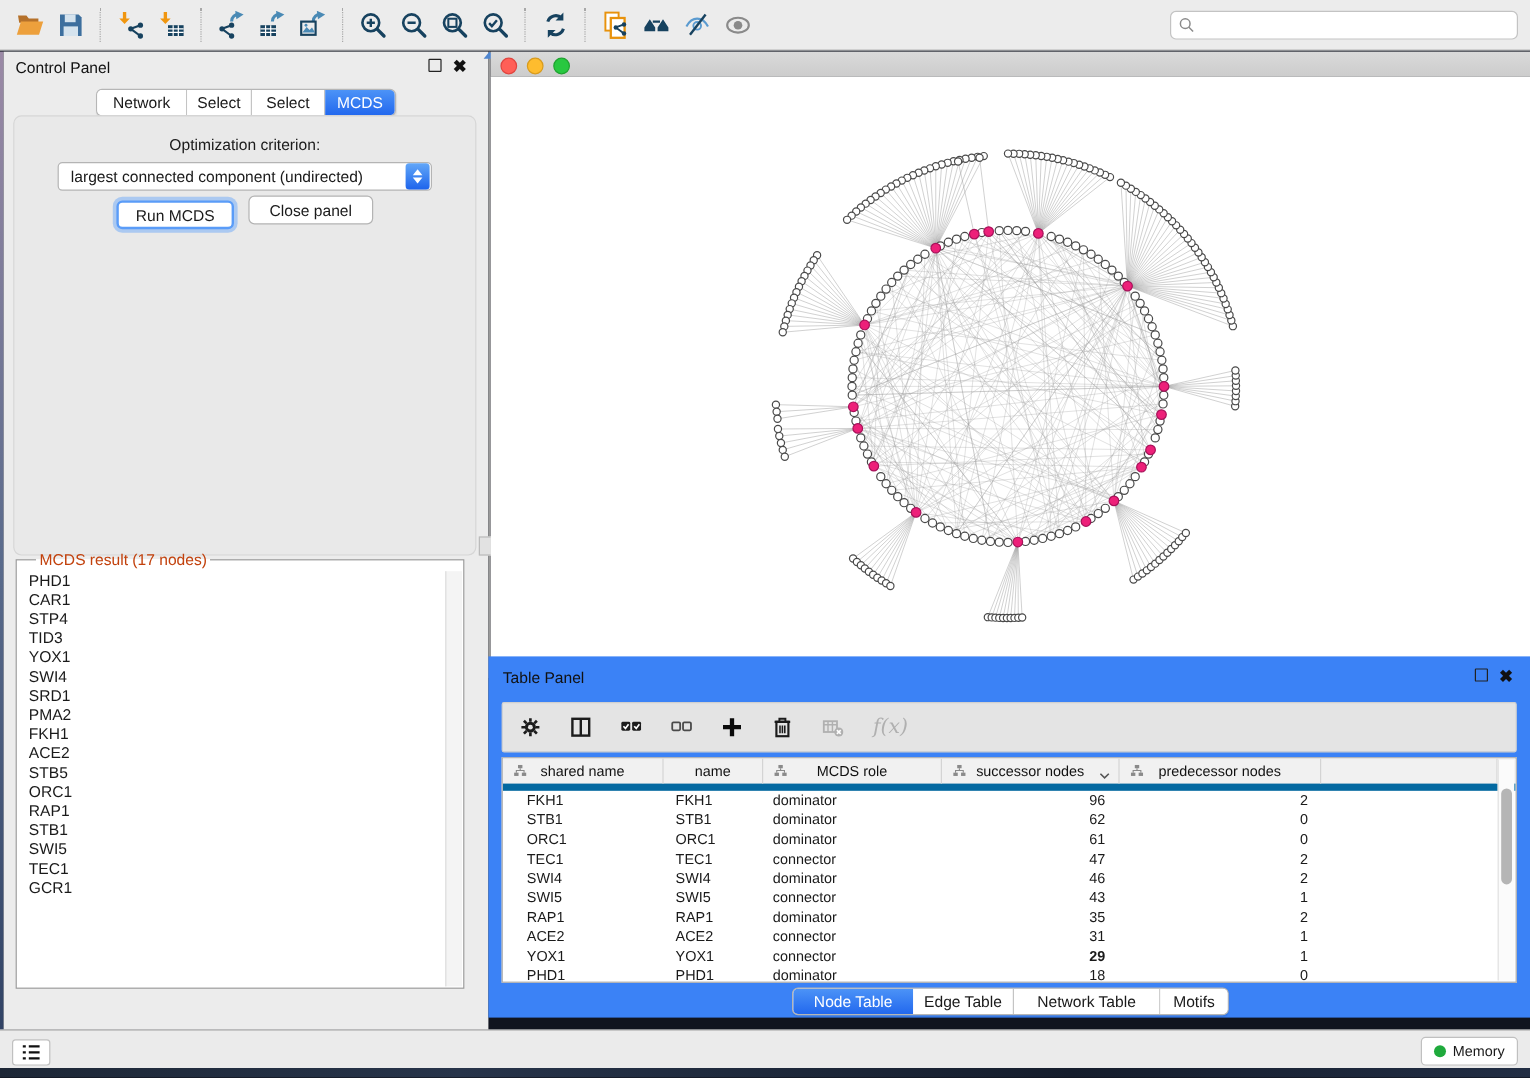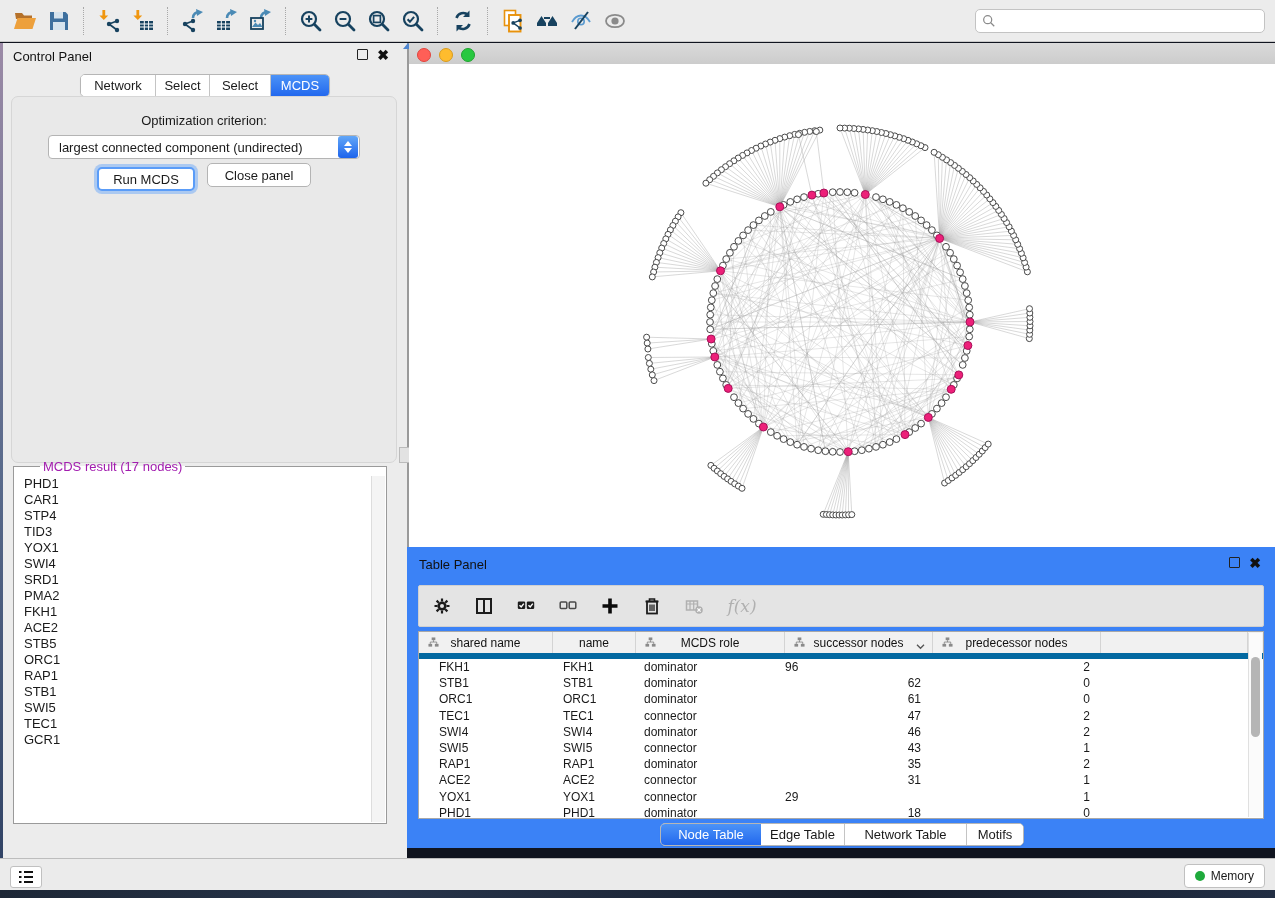"MCDS result (17 nodes)" fieldset.mcds legend { color: #a21caf -> #c2410c; margin-left: 26px -> 16px }
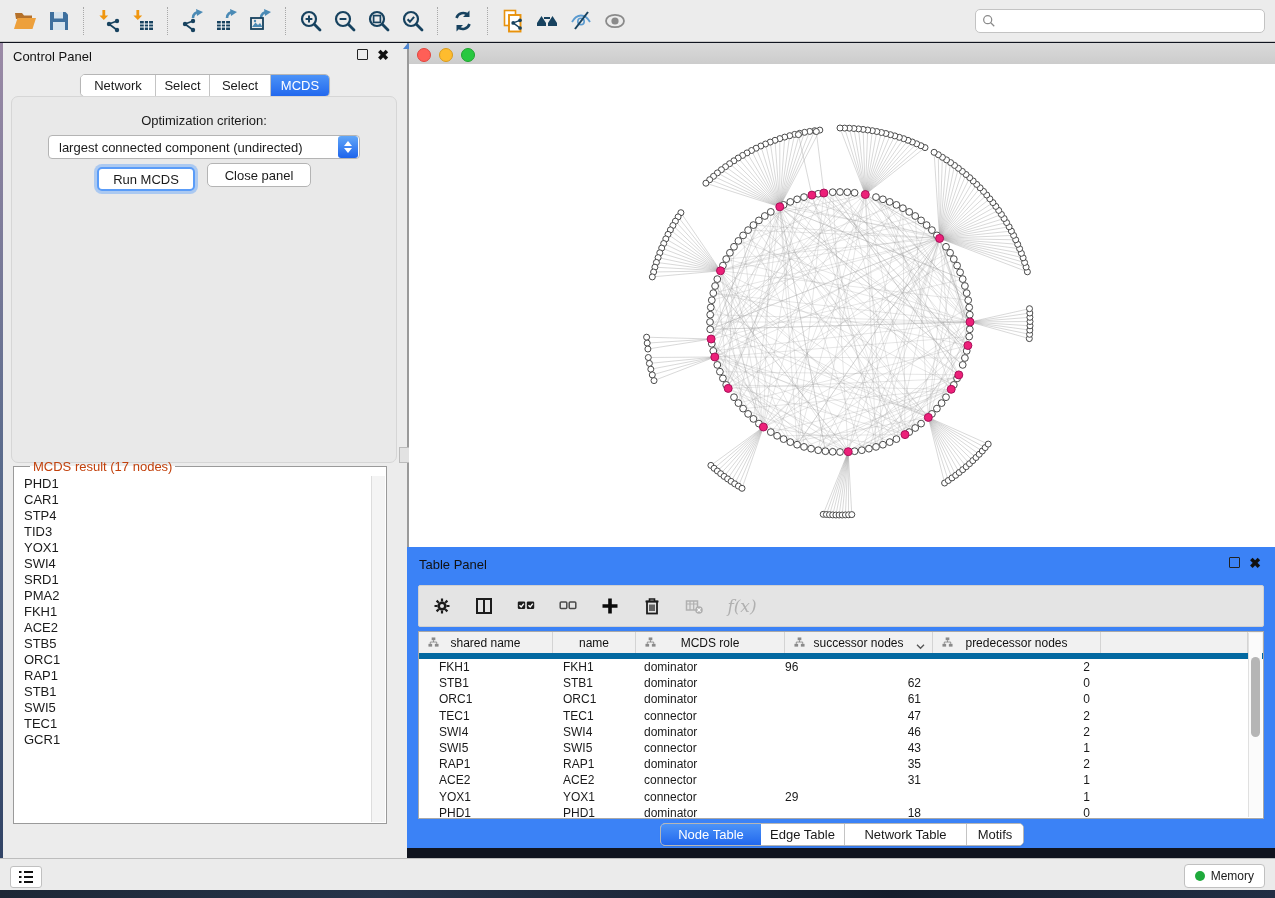"96" div.td { text-align: none -> right }
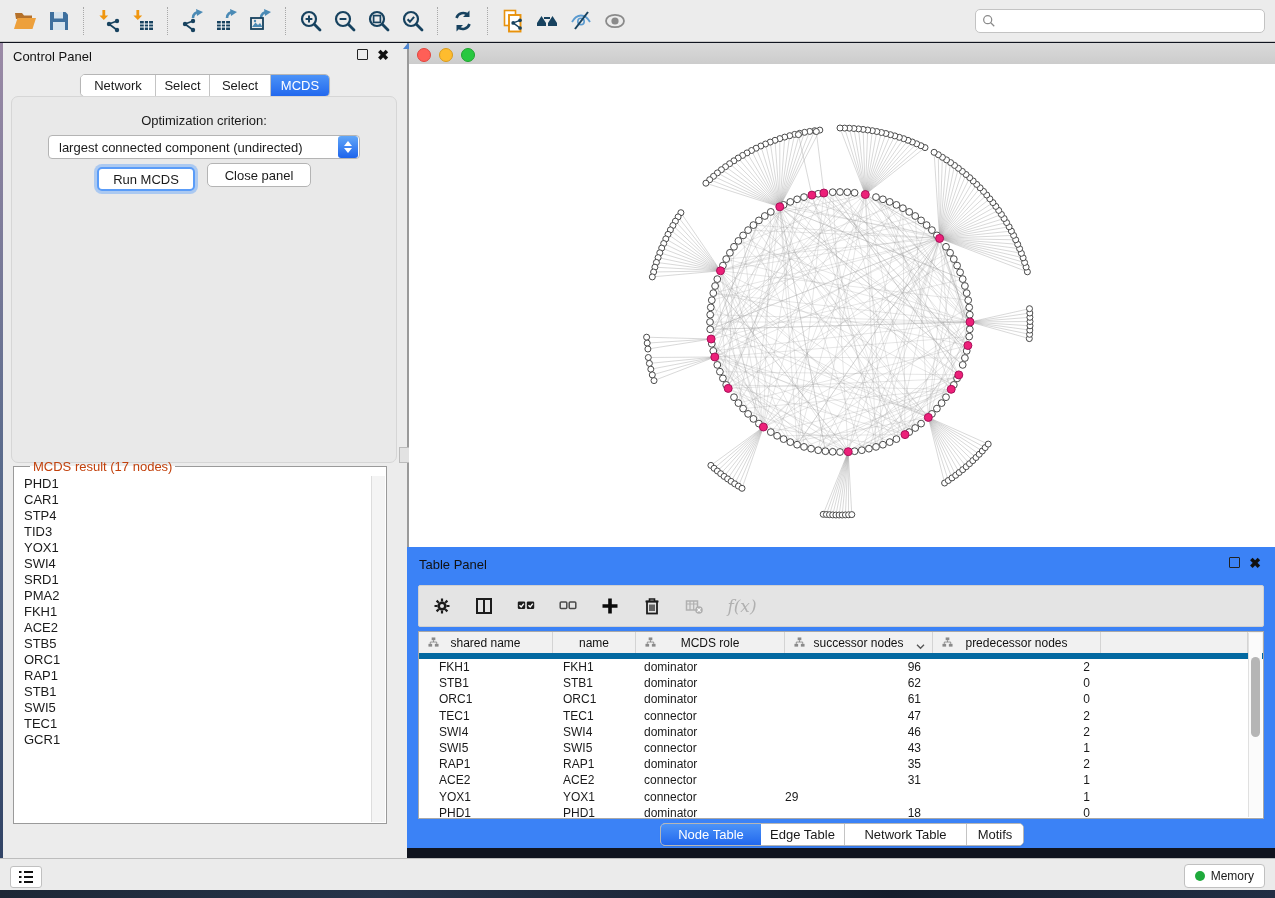"29" div.td { font-weight: none -> bold; text-align: left -> right }
